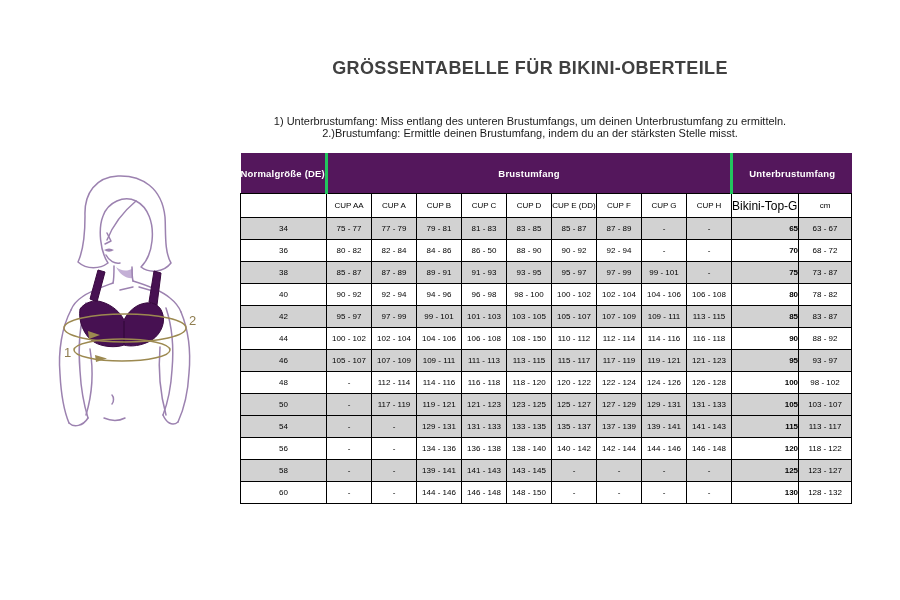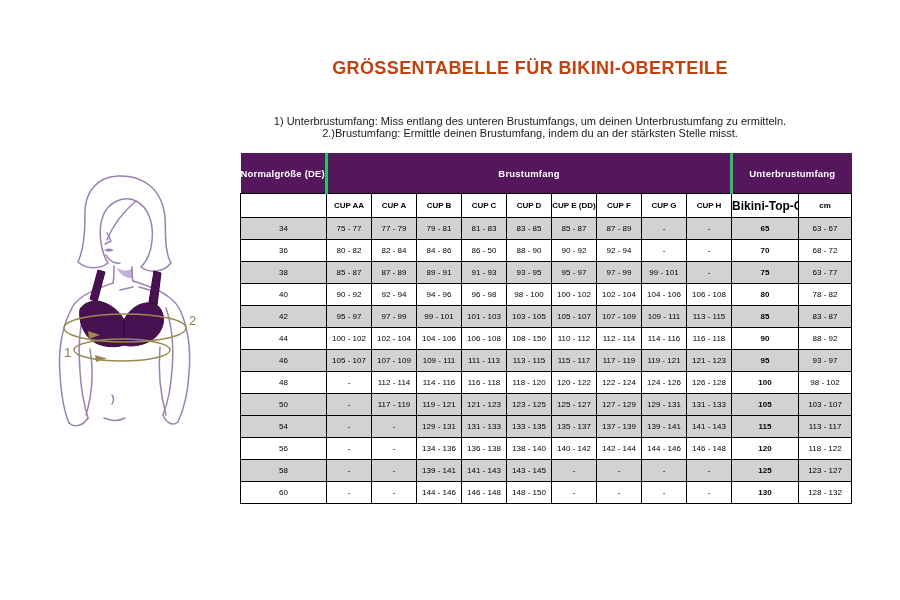"GRÖSSENTABELLE FÜR BIKINI-OBERTEILE" .title { color: #c2410c -> #404040 }
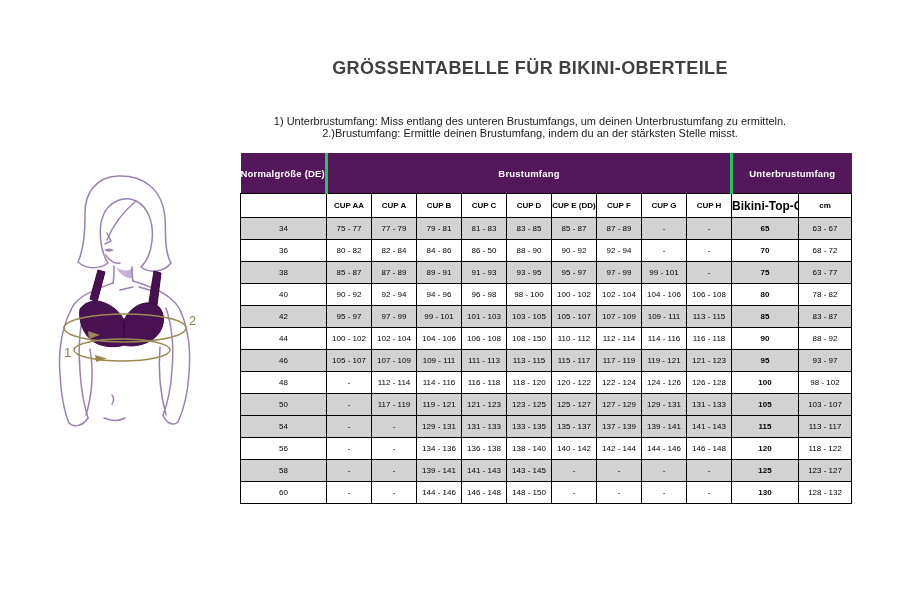"CUP AA" thead tr.cols th { font-weight: bold -> normal }
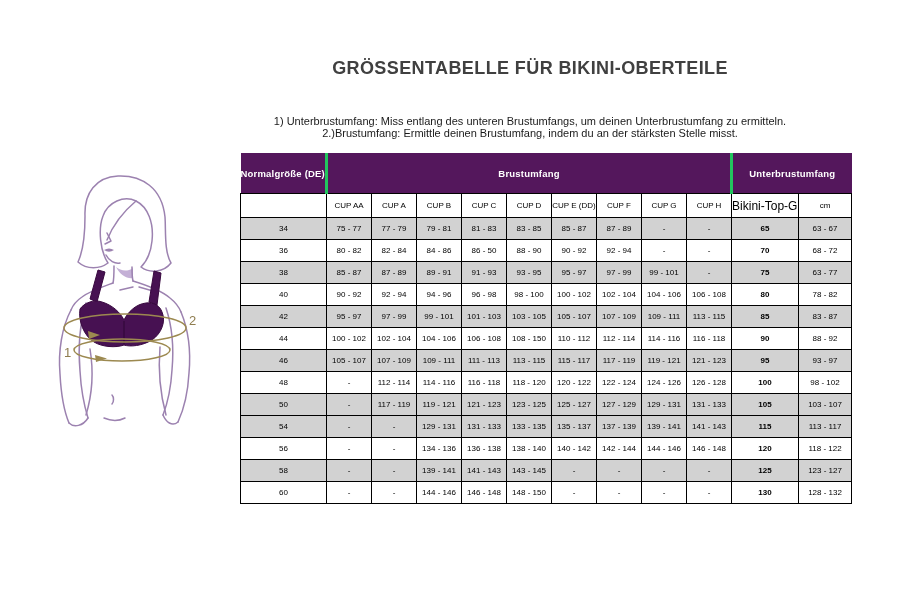"65" tbody td.bold { text-align: none -> right }
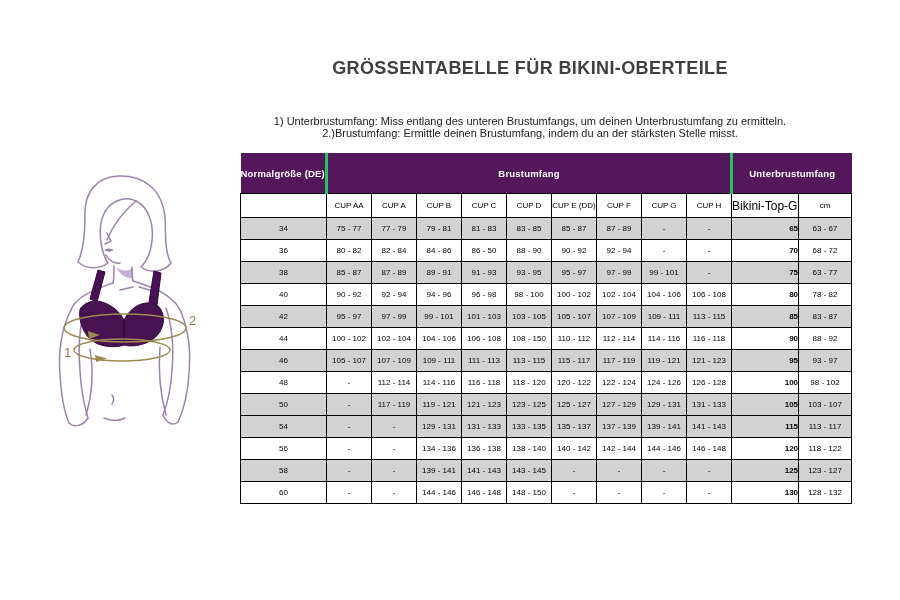"63 - 77" td { text: 63 - 77 -> 73 - 87 }
